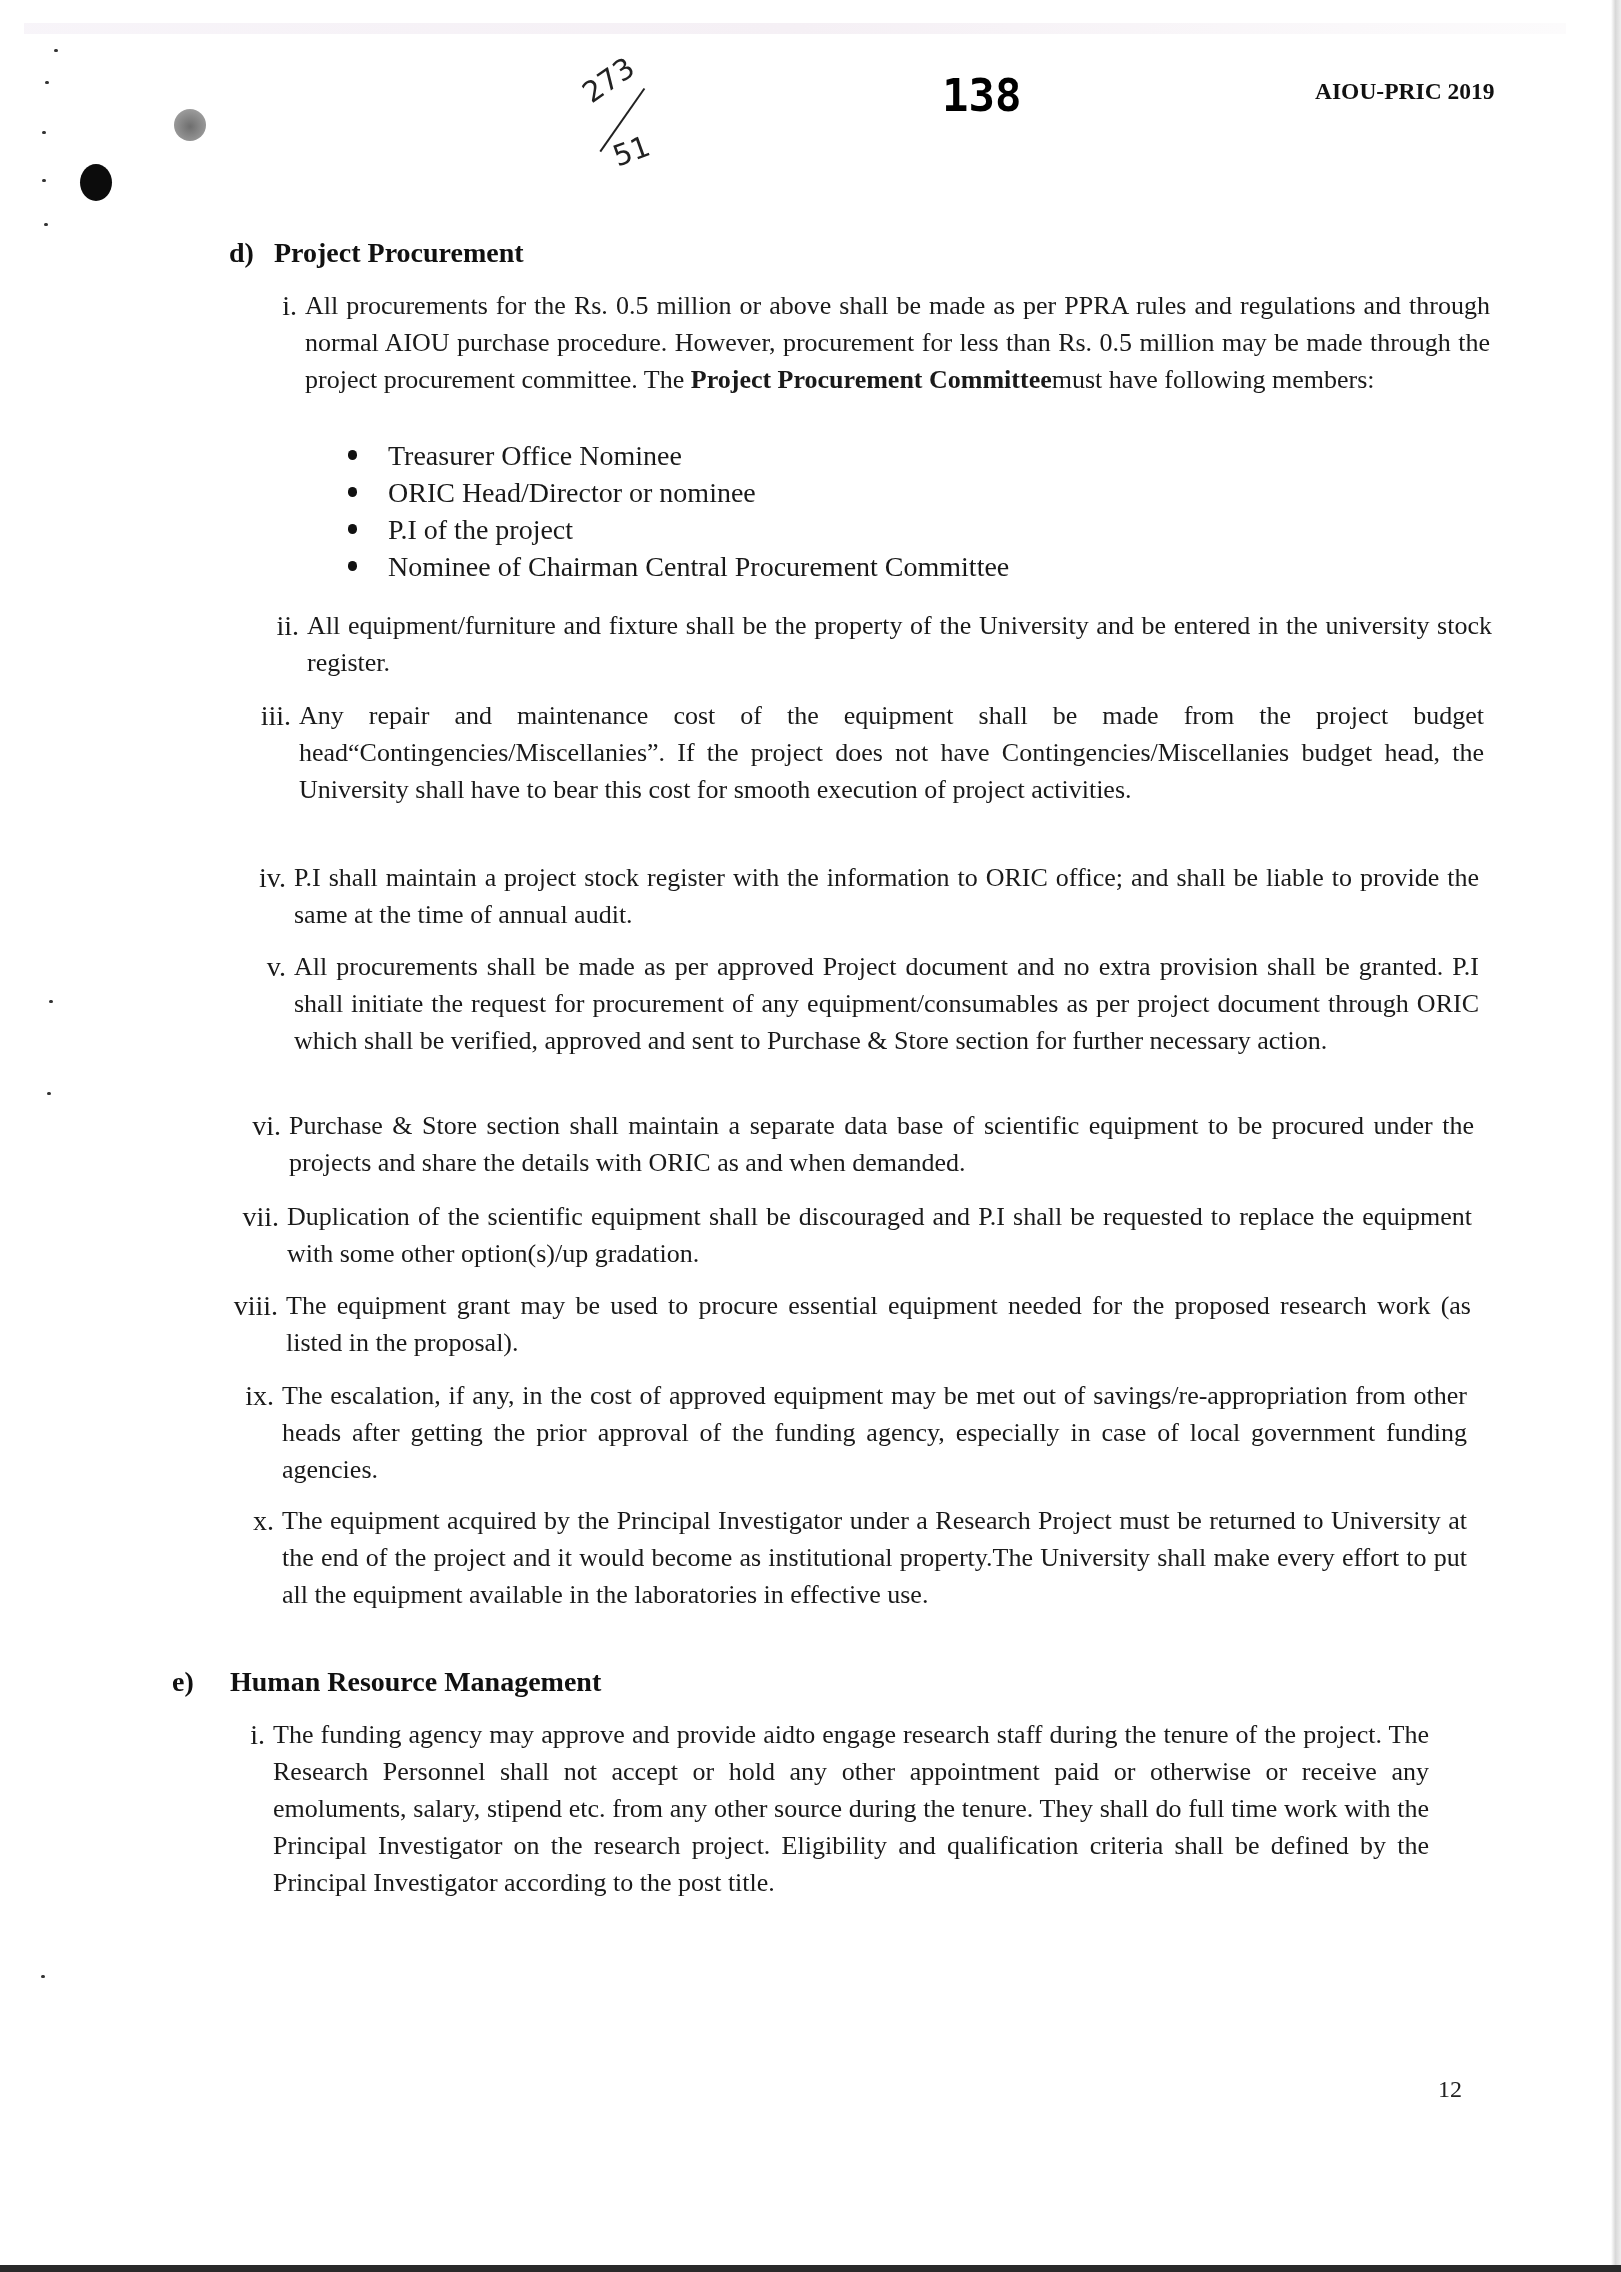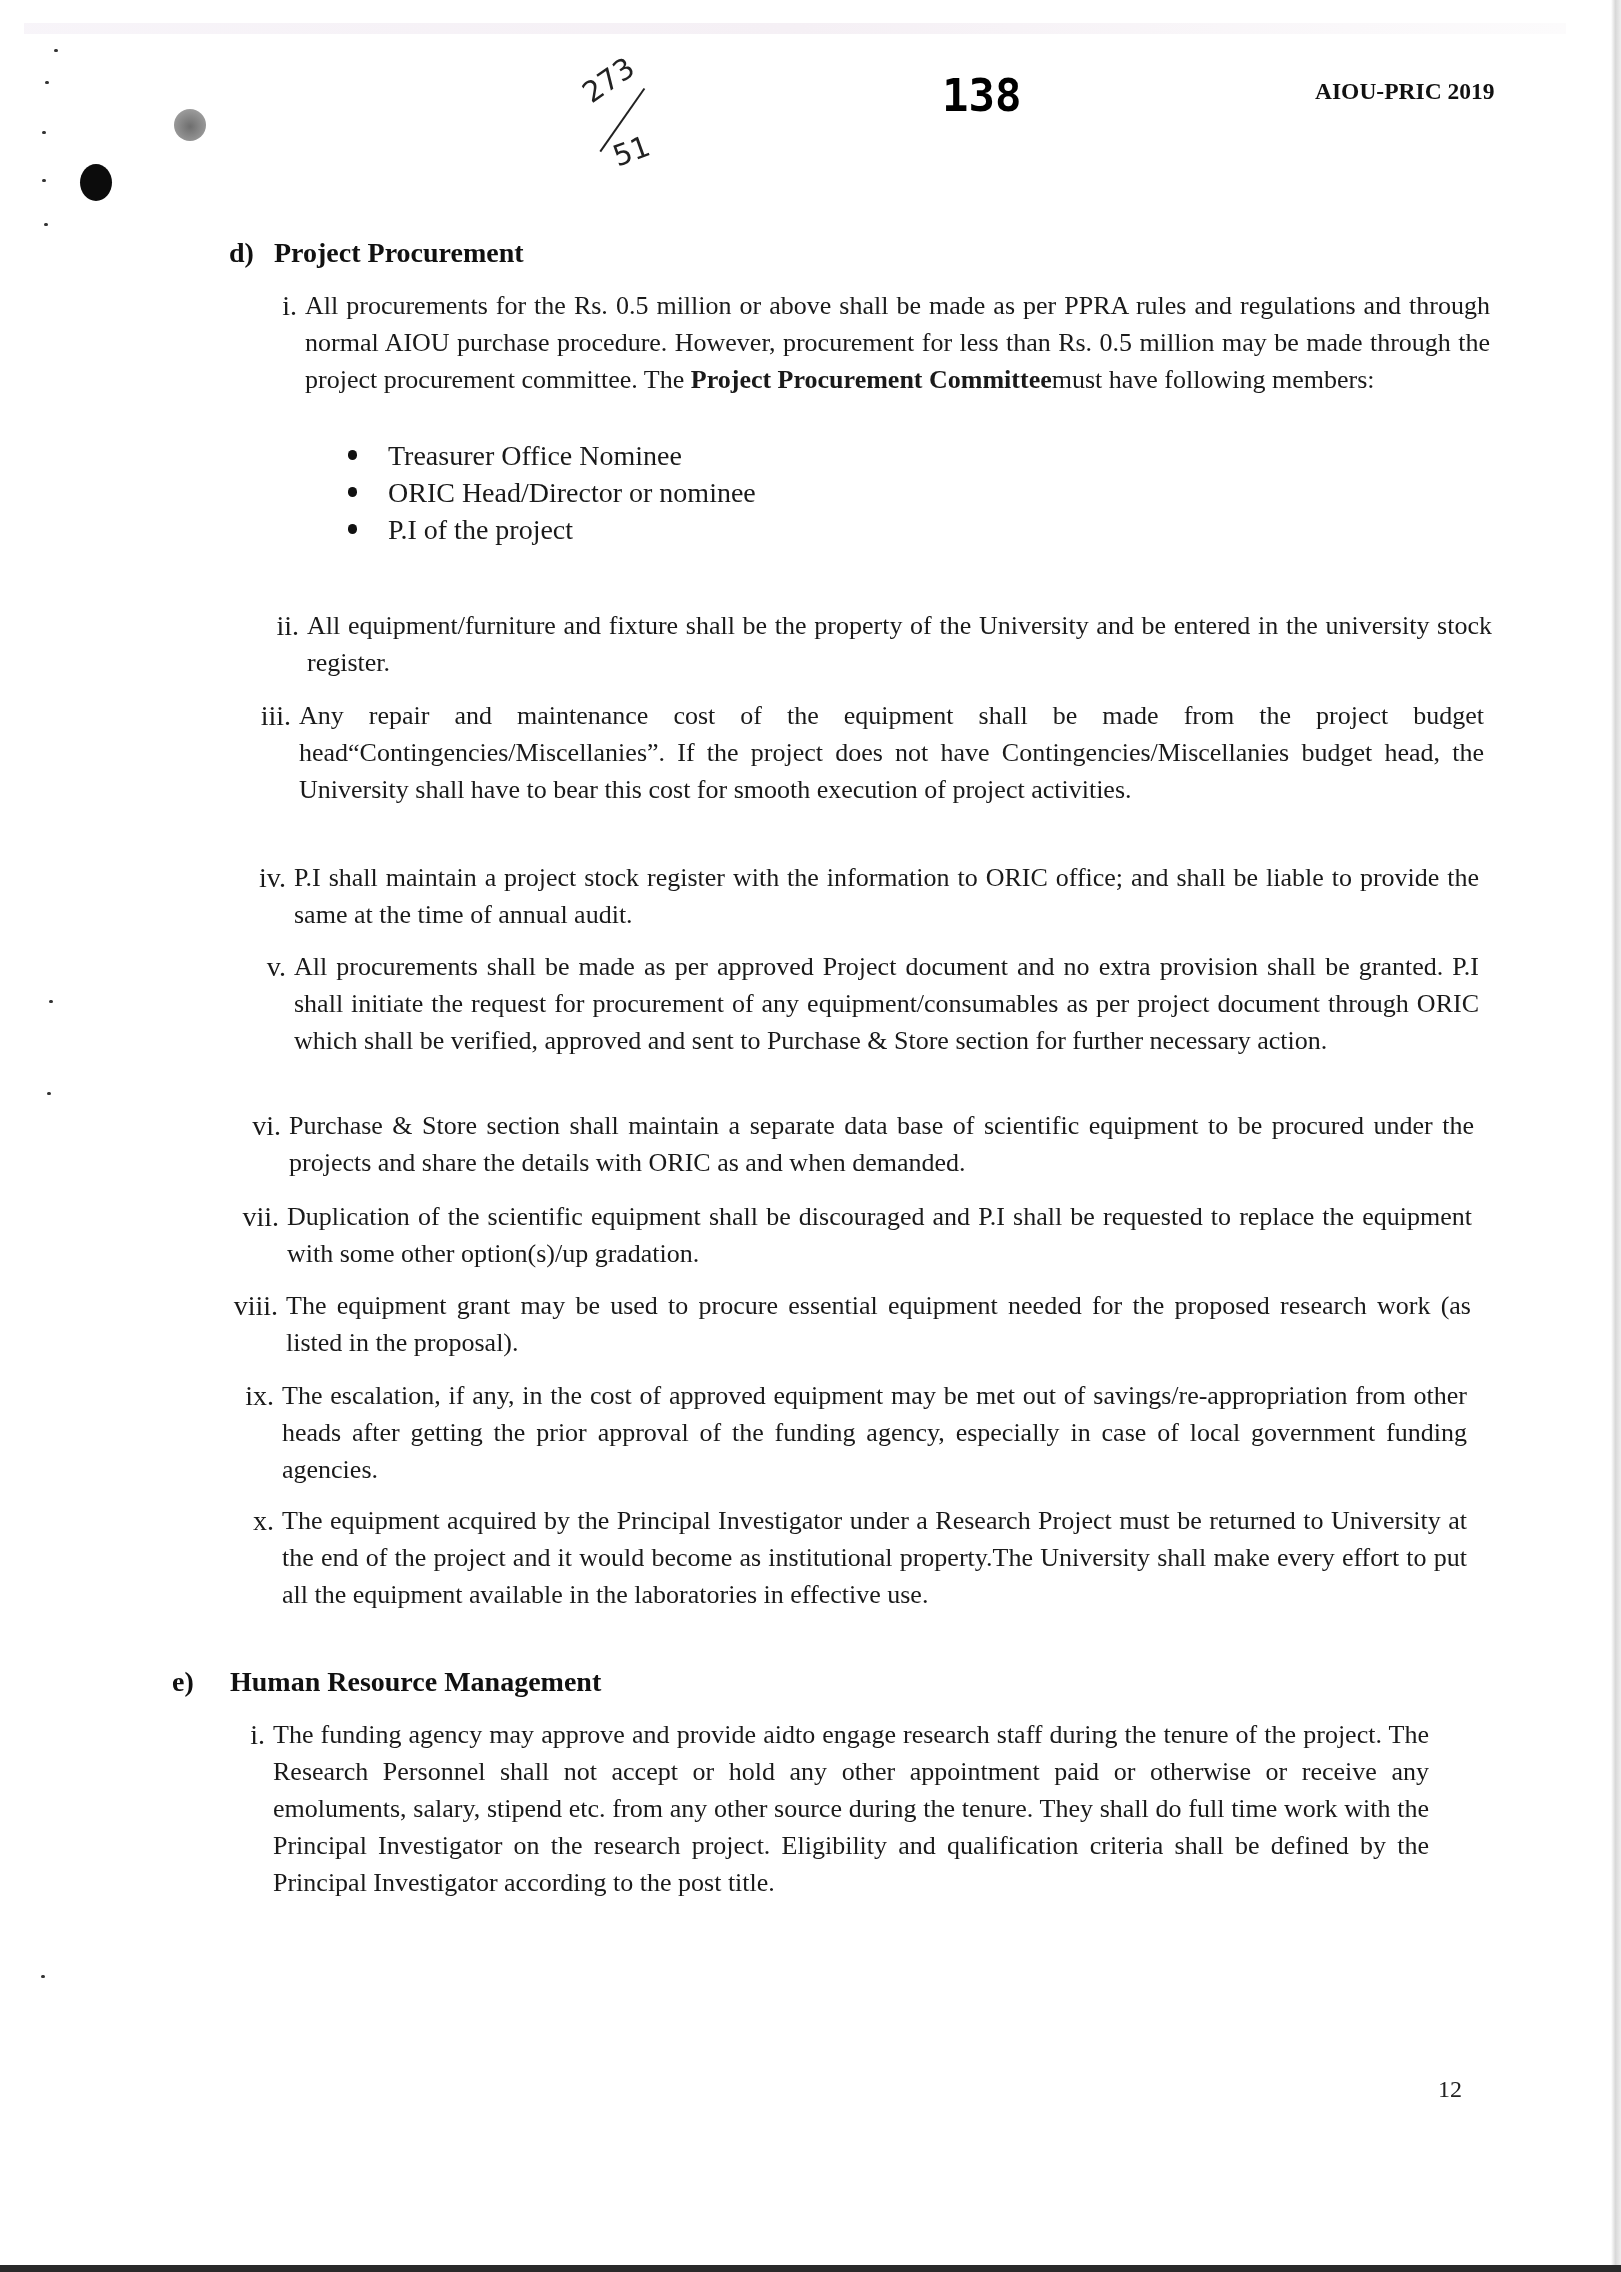"Nominee of Chairman Central Procurement" li { html: none -> <li><span></span><span>Nominee of Chairman Central Procurement Committee</span></li> }
